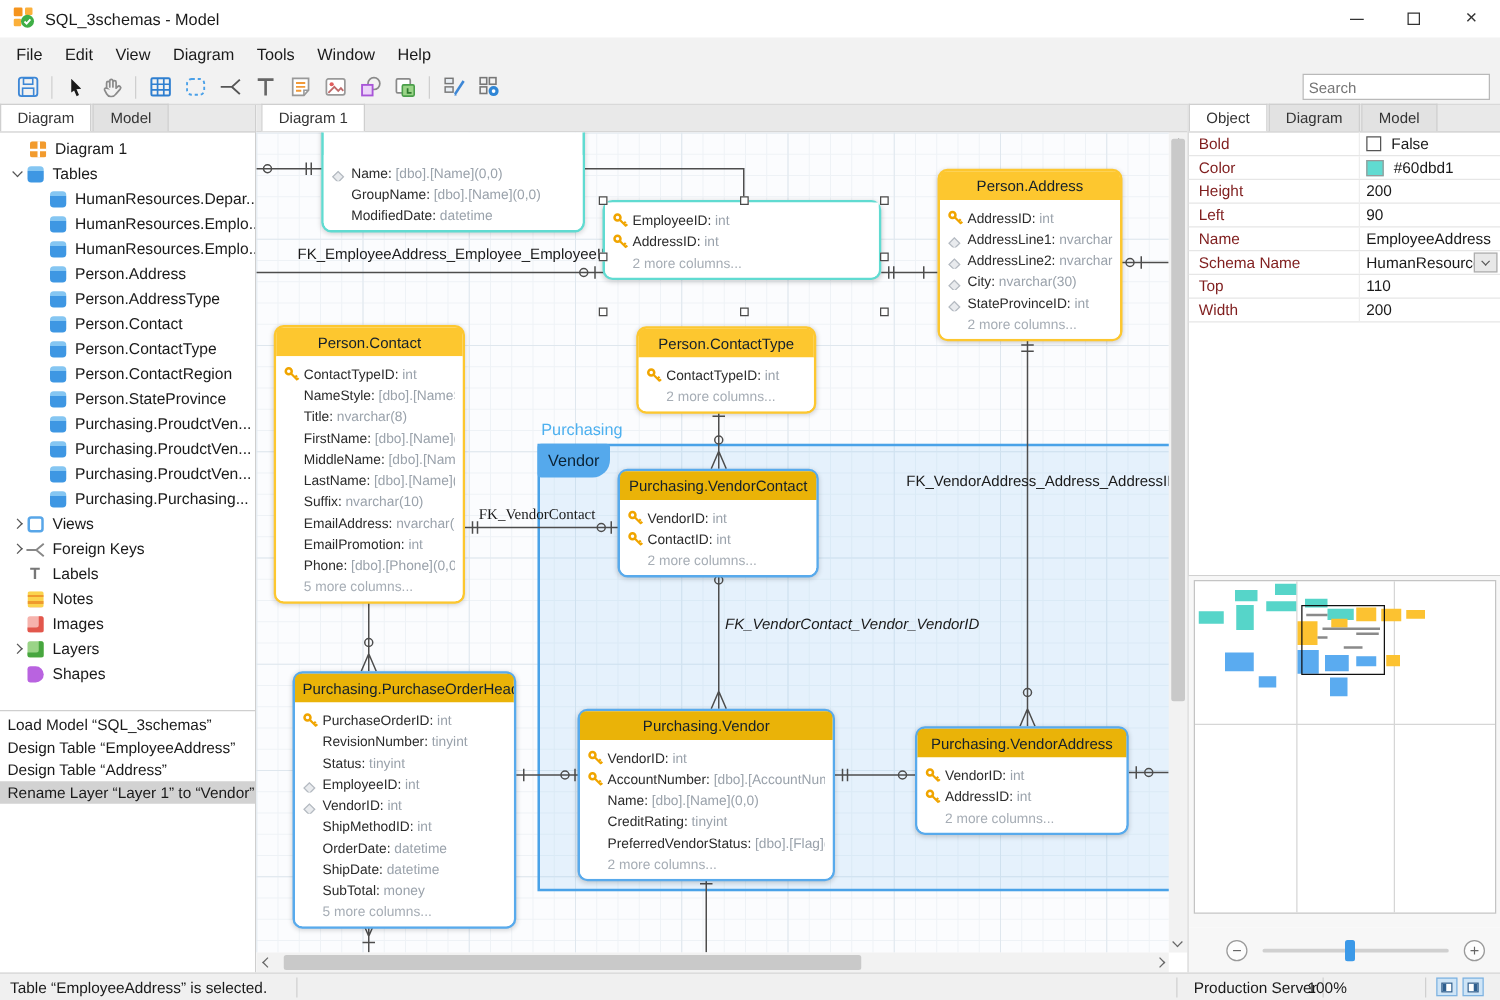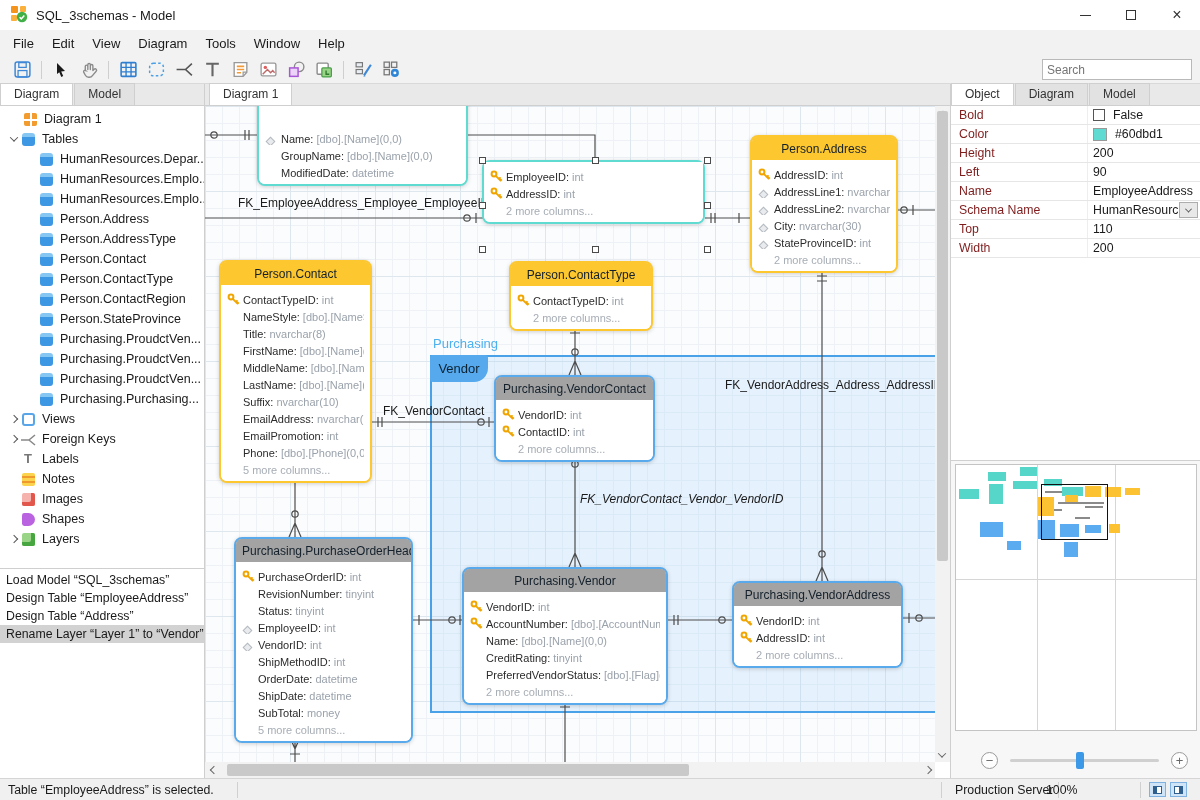"Purchasing.VendorContact" .tbl.blue .thead { background: #a3a3a3 -> #eab308 }
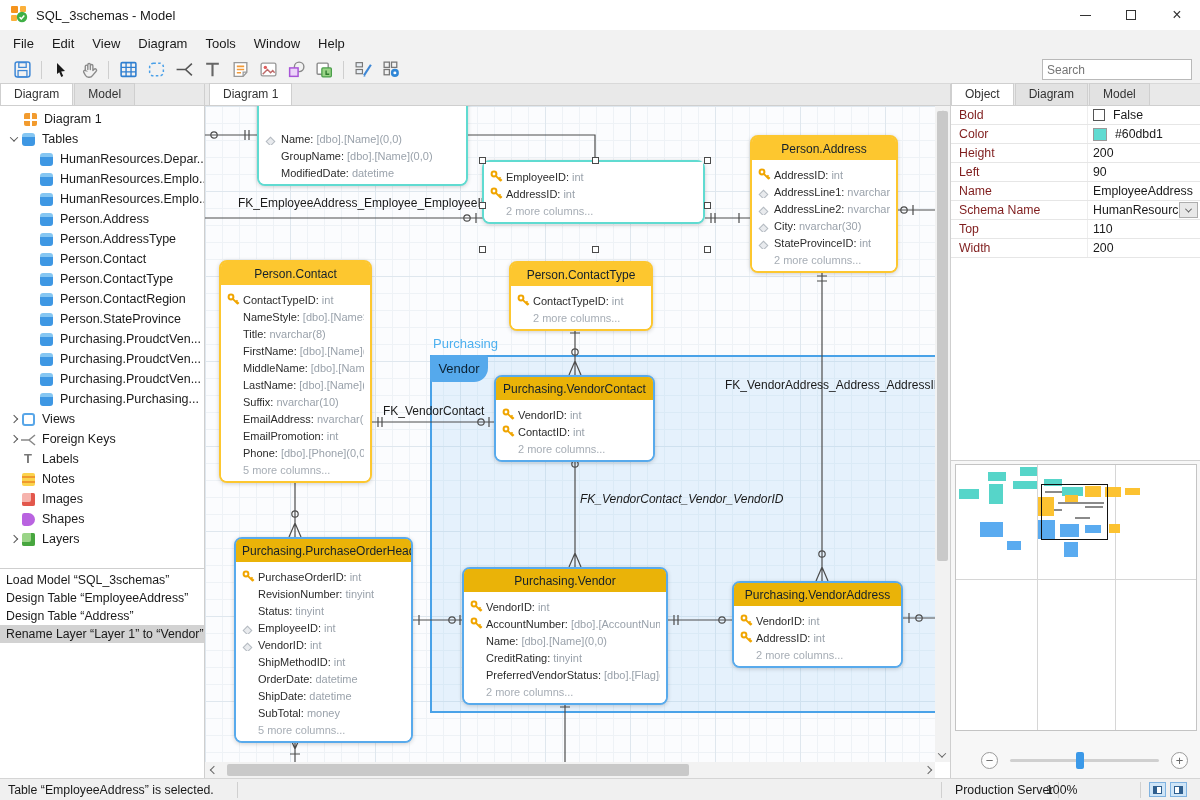"FK_VendorContact" div.fk-label { font-family: none -> Liberation Serif, serif }
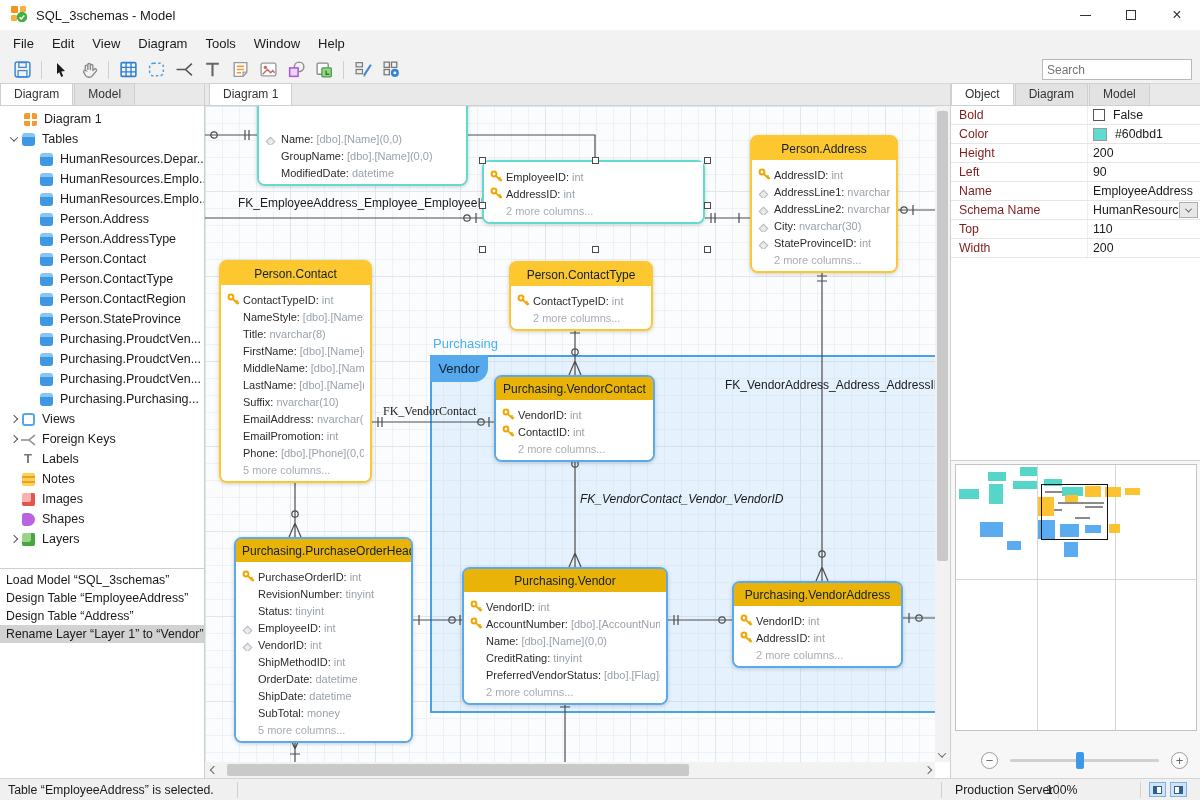"Shapes" div.tree-row { order: before "Layers" -> after "Layers" }
